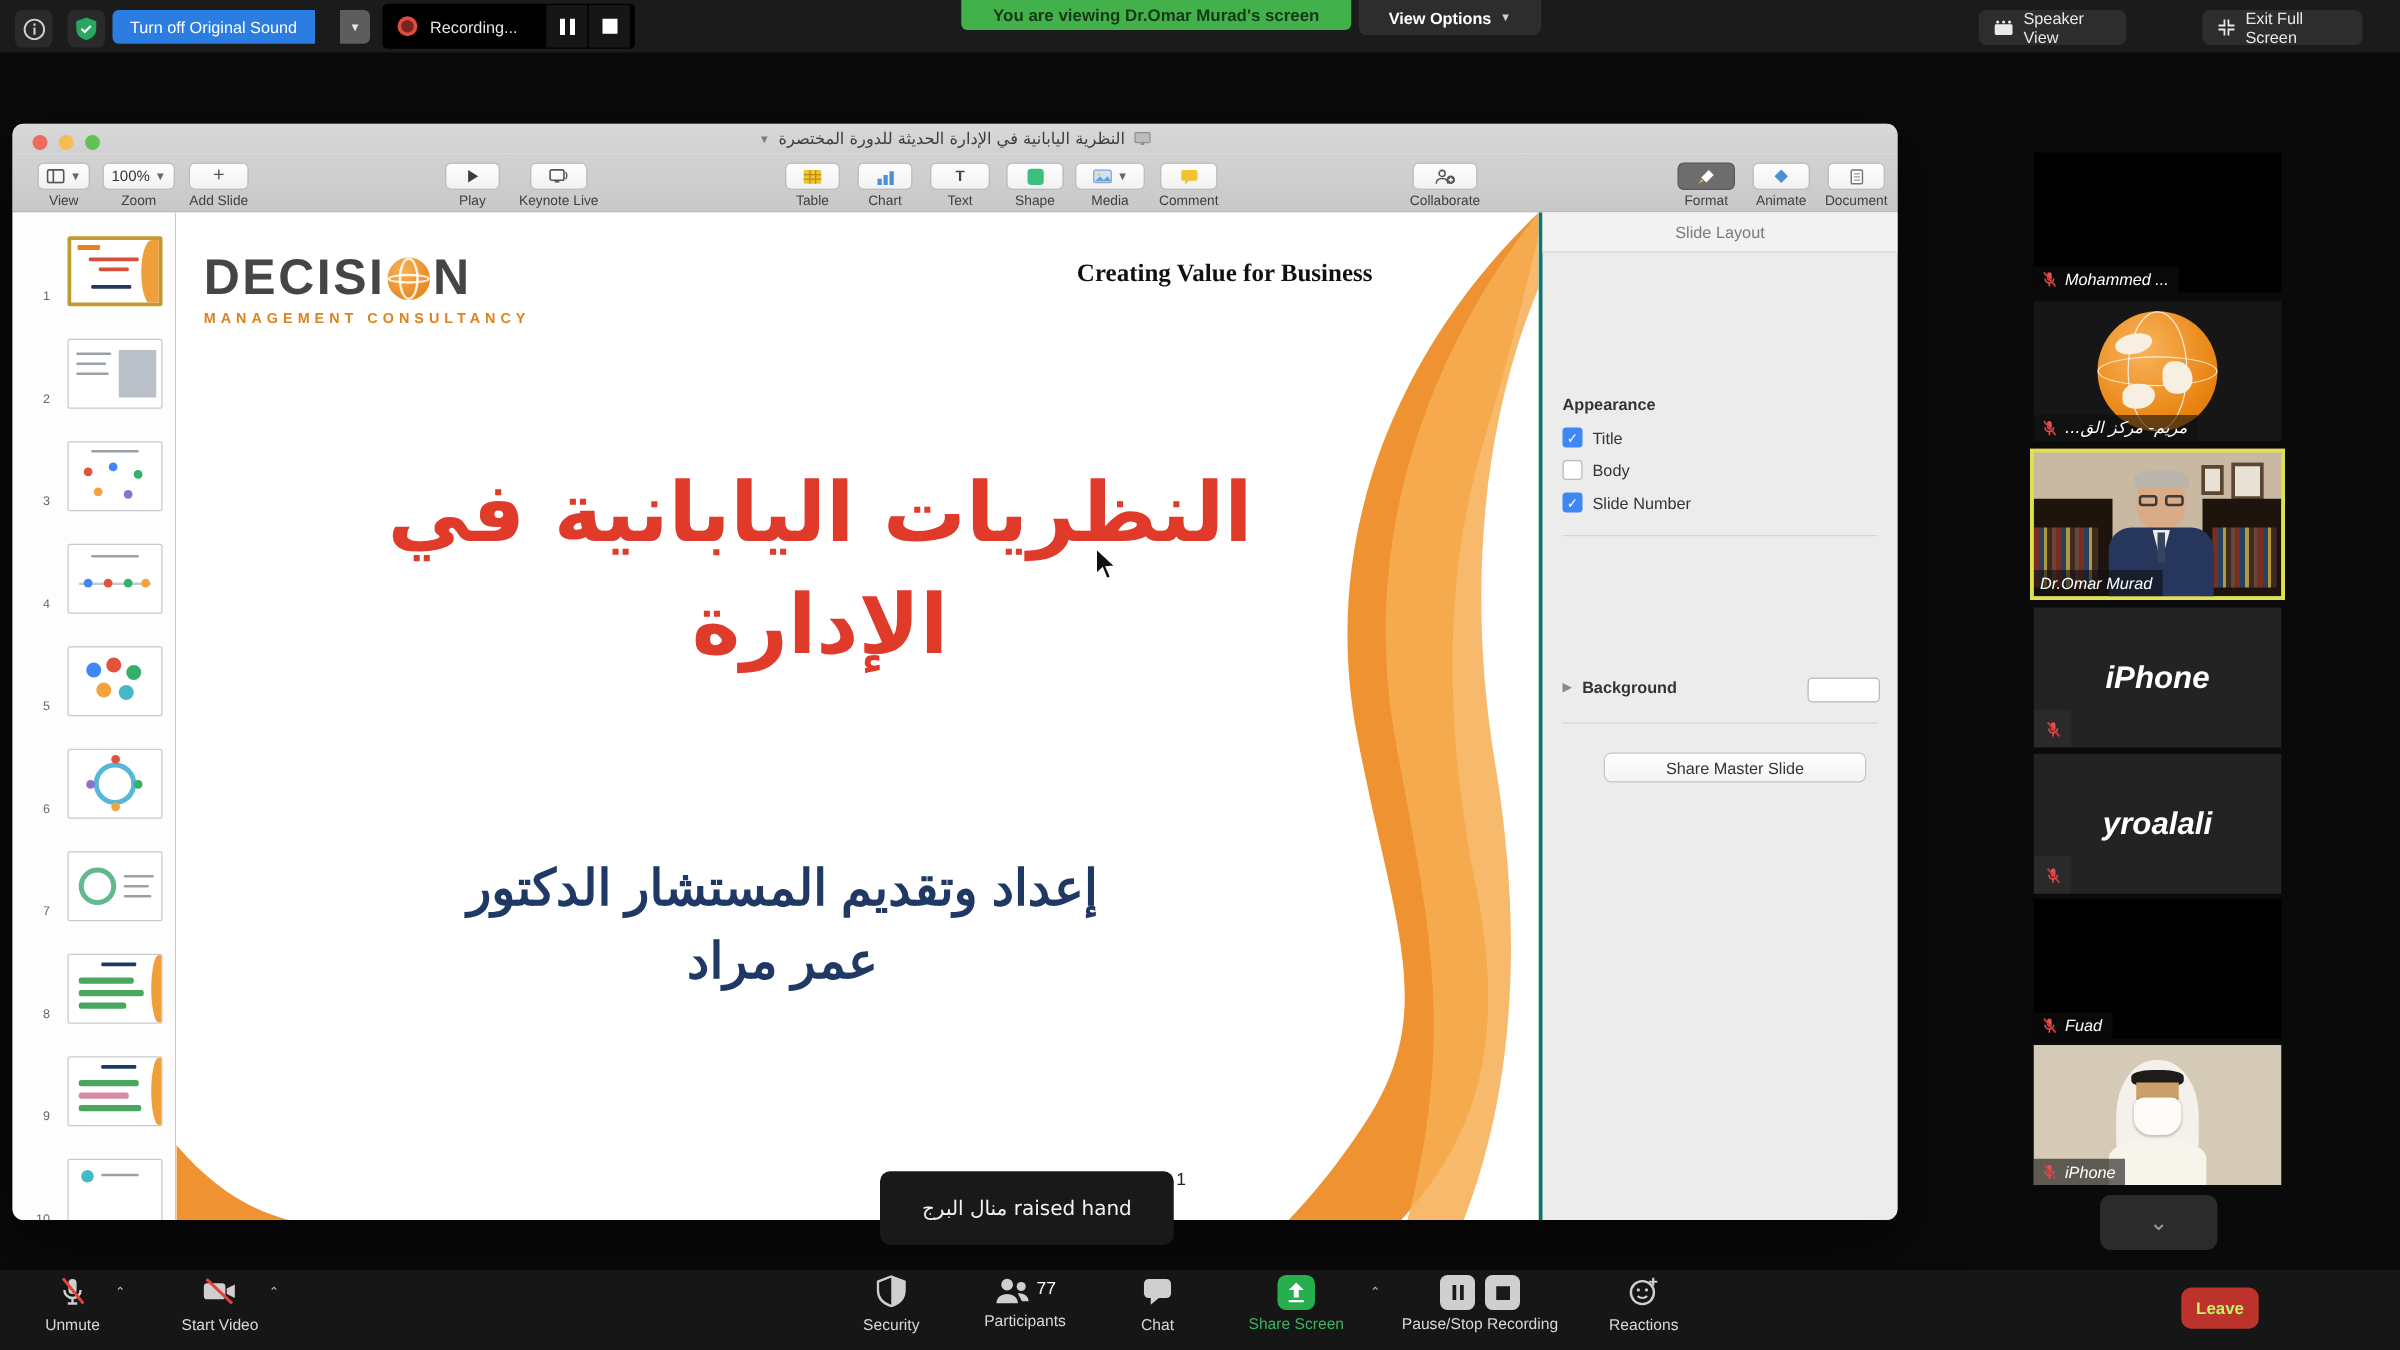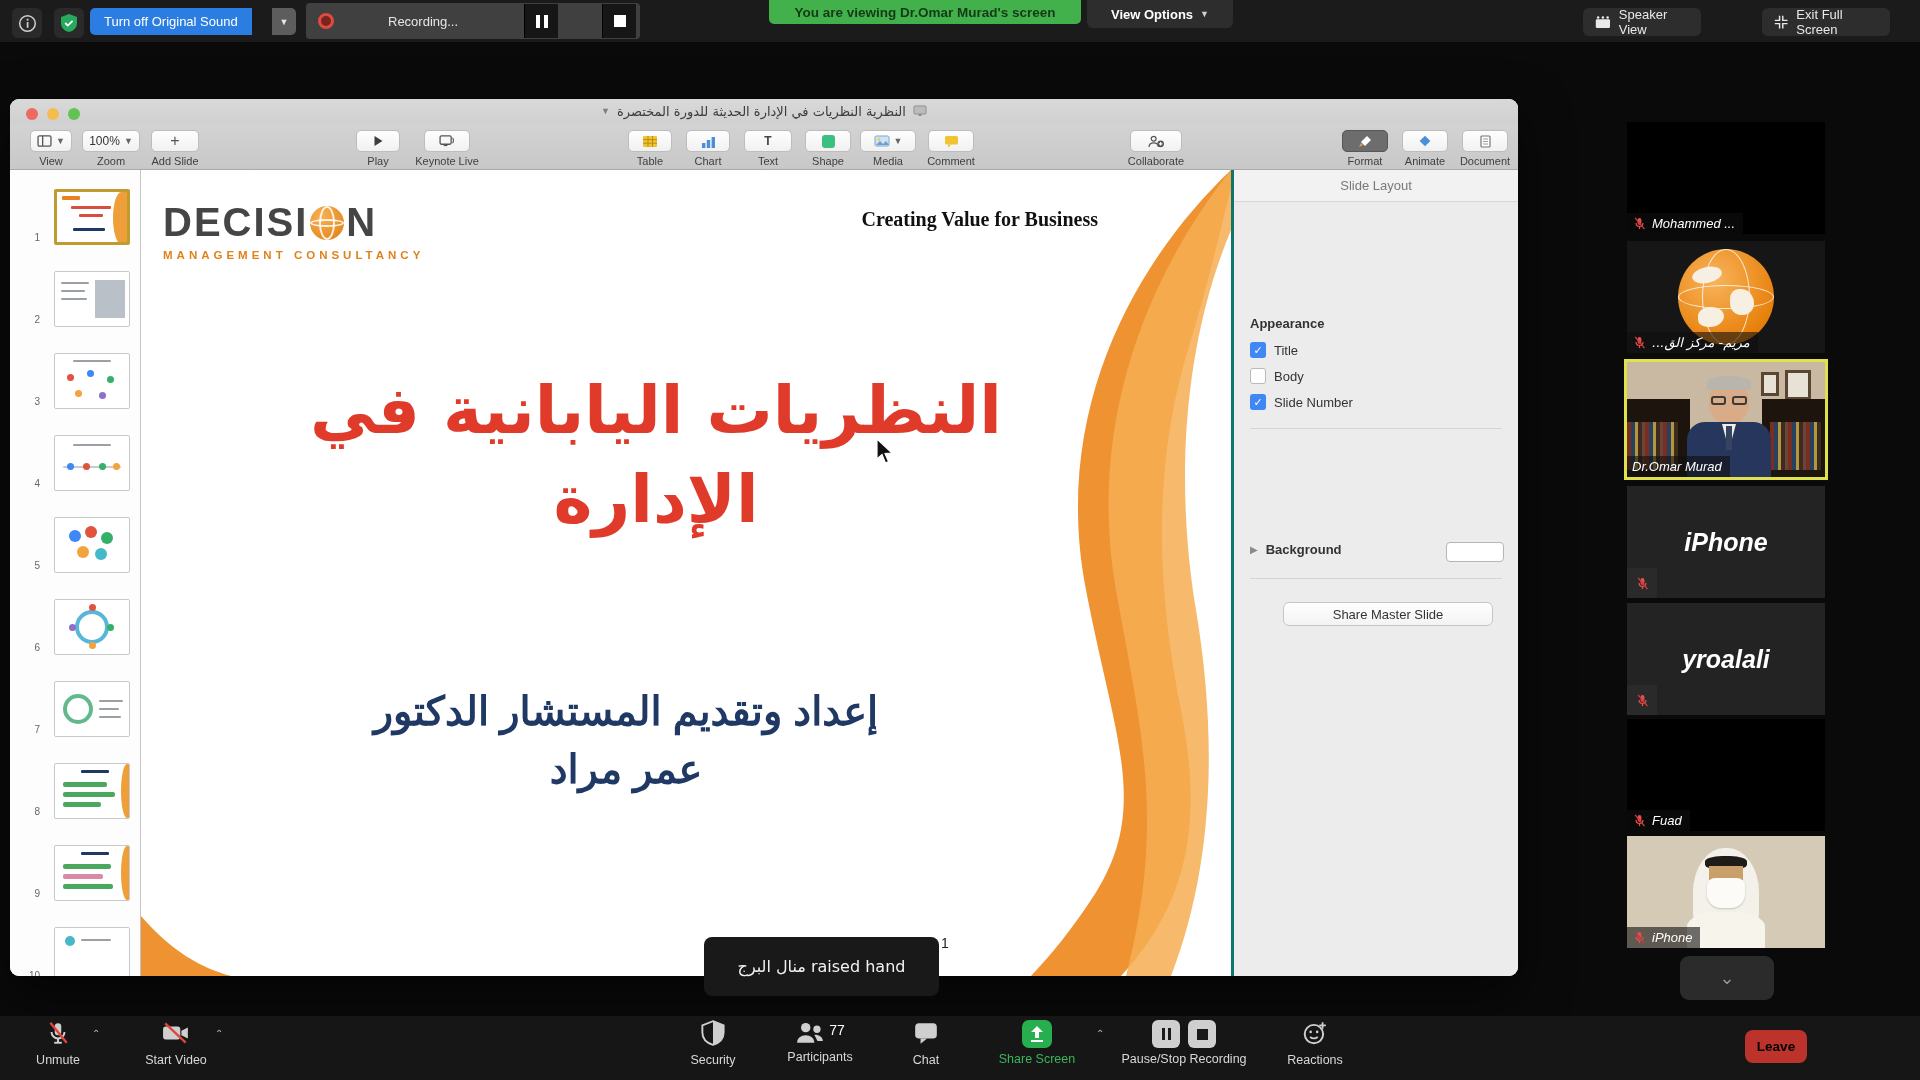"Recording..." #rec-group { background: #404040 -> #000000; gap: 44px -> none }
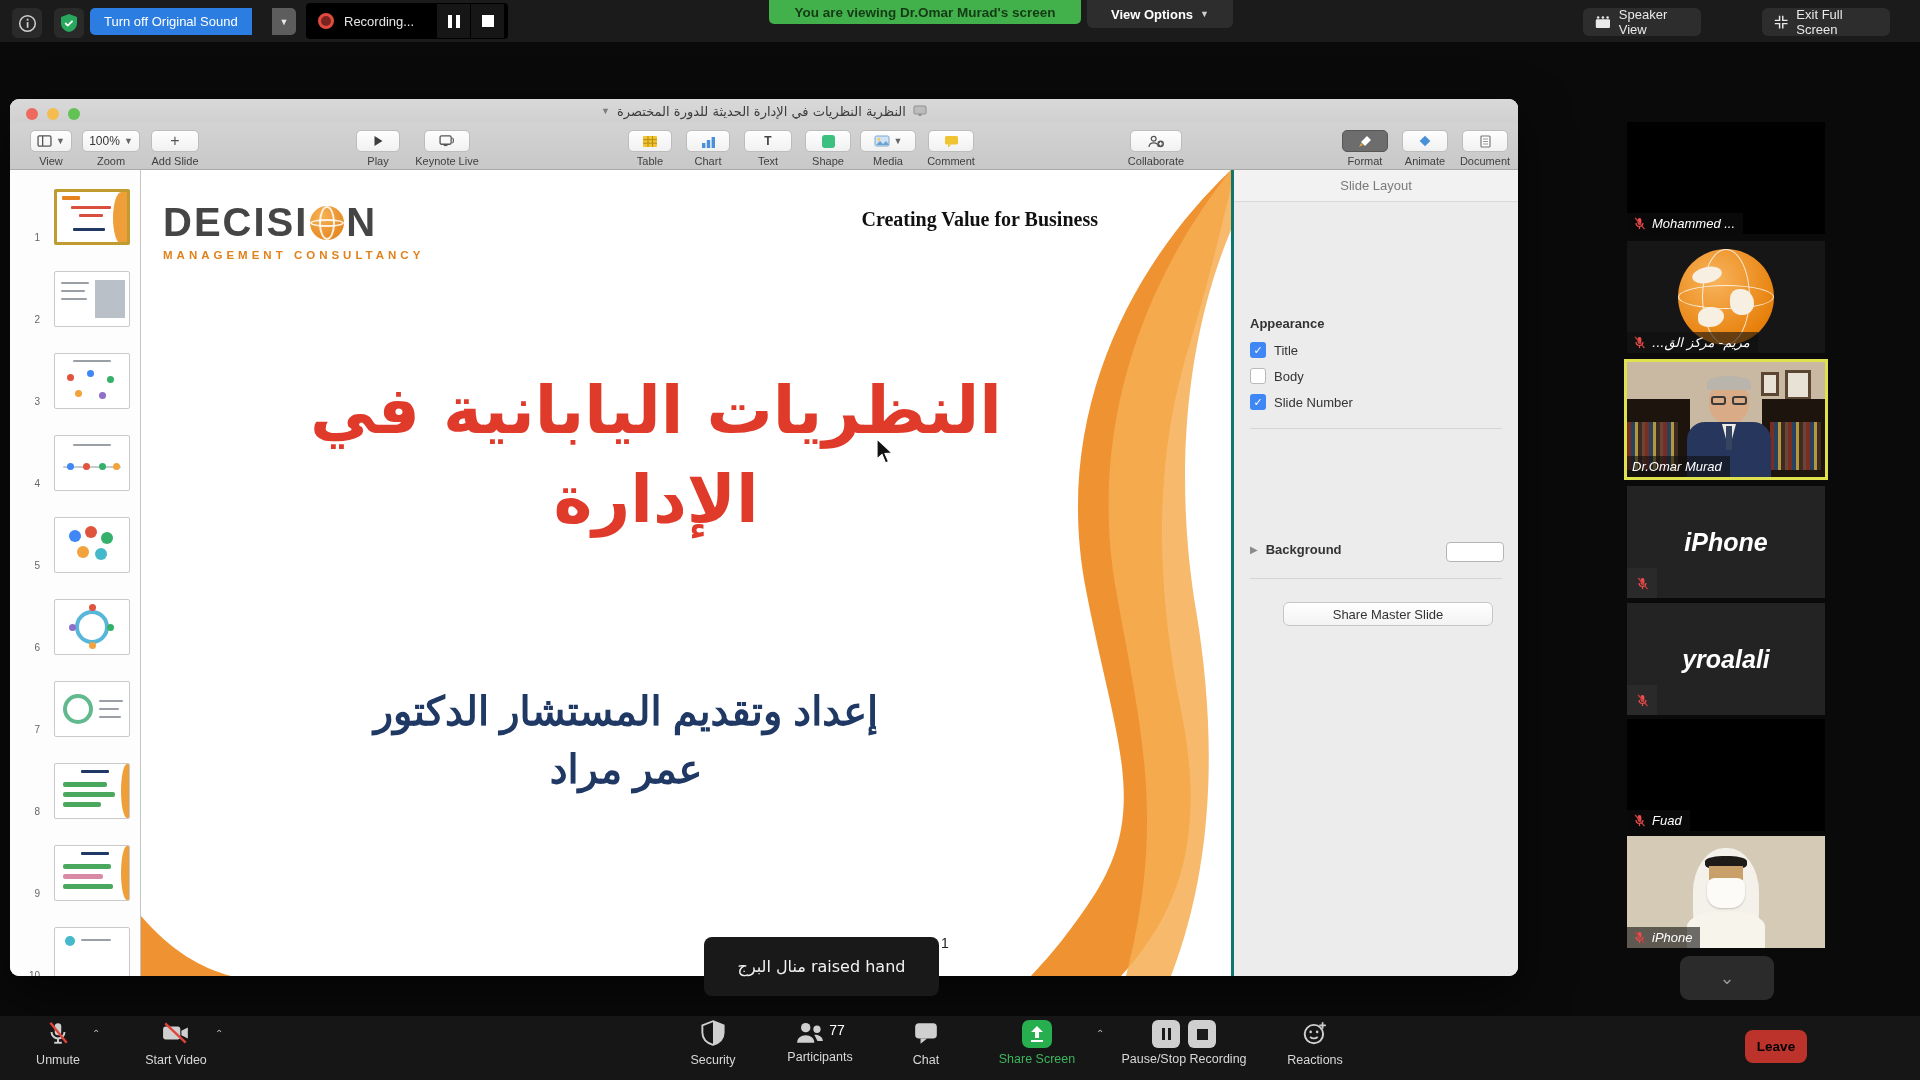"النظرية النظريات في الإدارة الحديثة" span.ar { text: النظريات -> اليابانية }
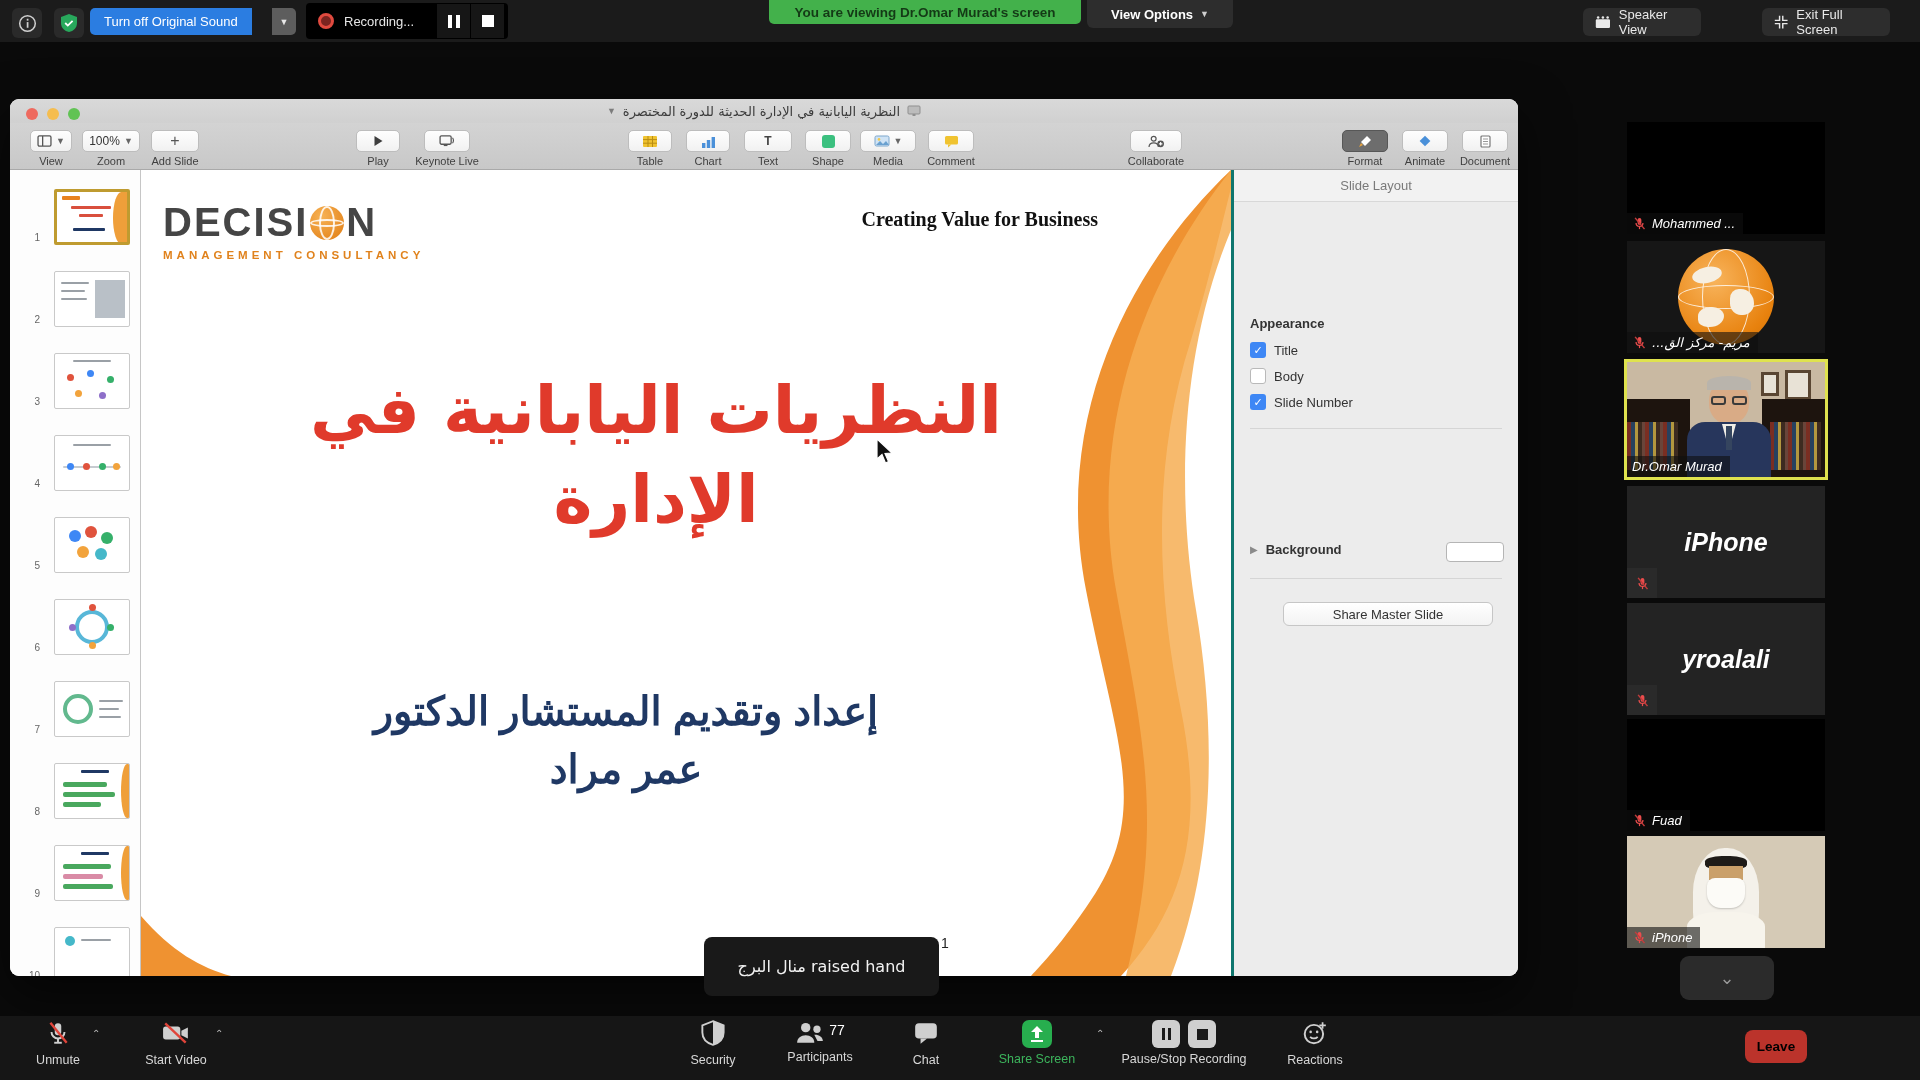"Leave" #leave-btn { color: #000000 -> #bef264 }
